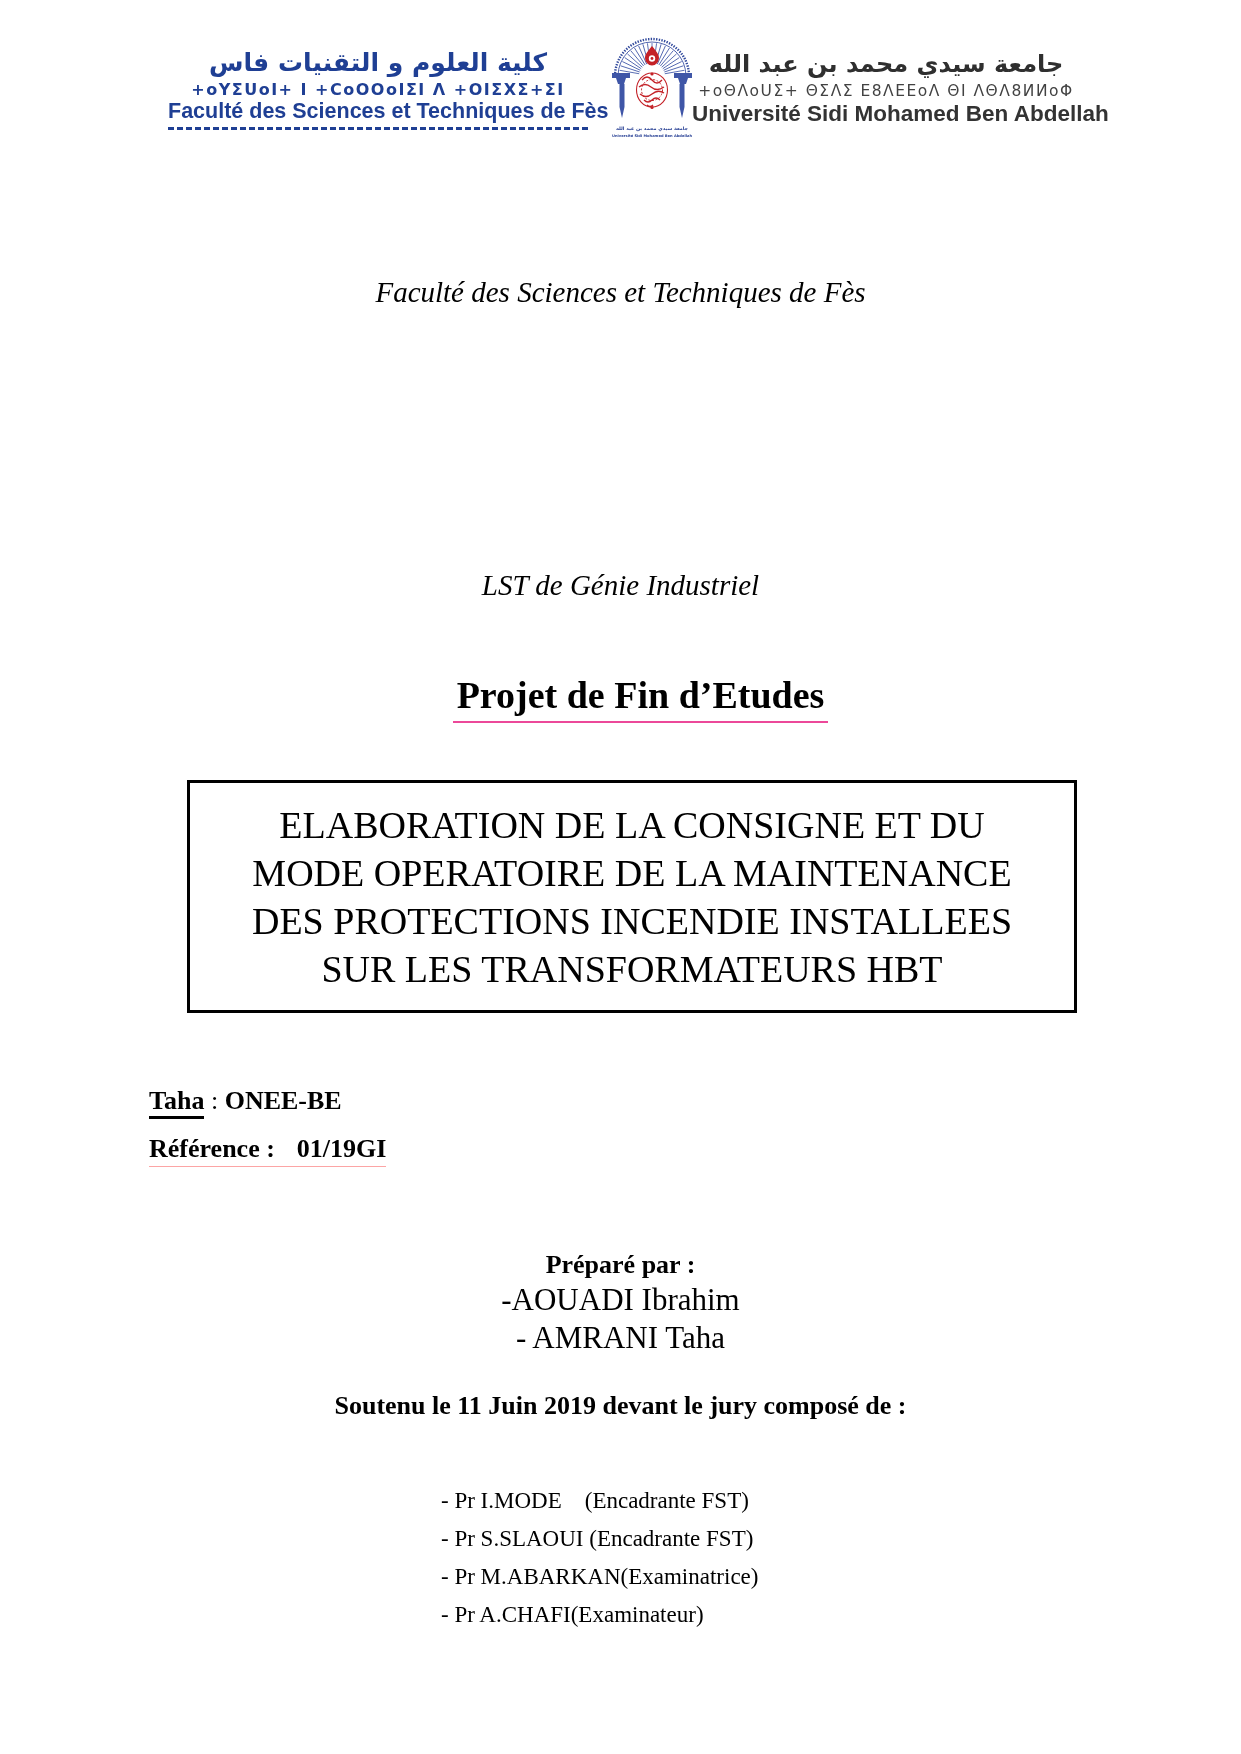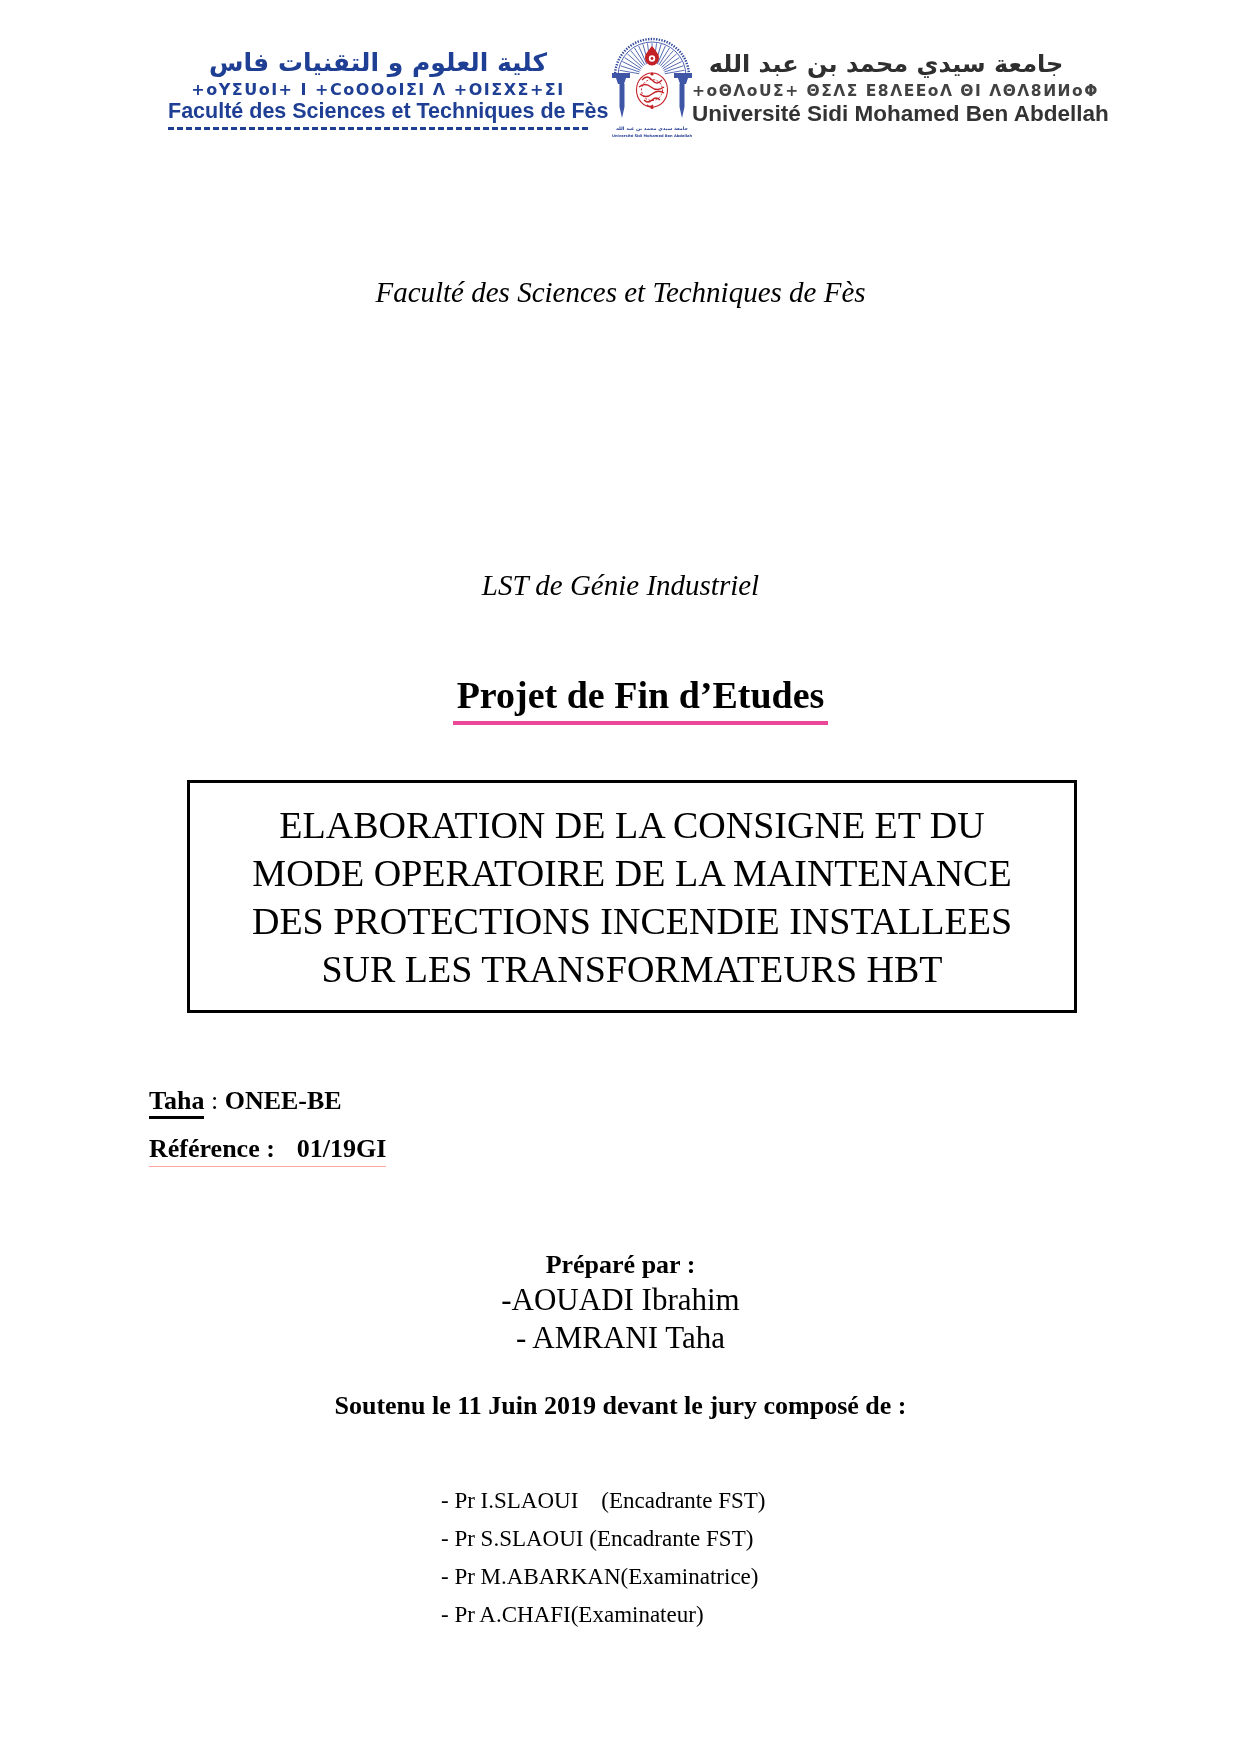"+oΘΛoUΣ+ ΘΣΛΣ Ε8ΛΕΕoΛ ΘI ΛΘΛ8ИИoΦ" .lh-right .tif { font-weight: bold -> normal }
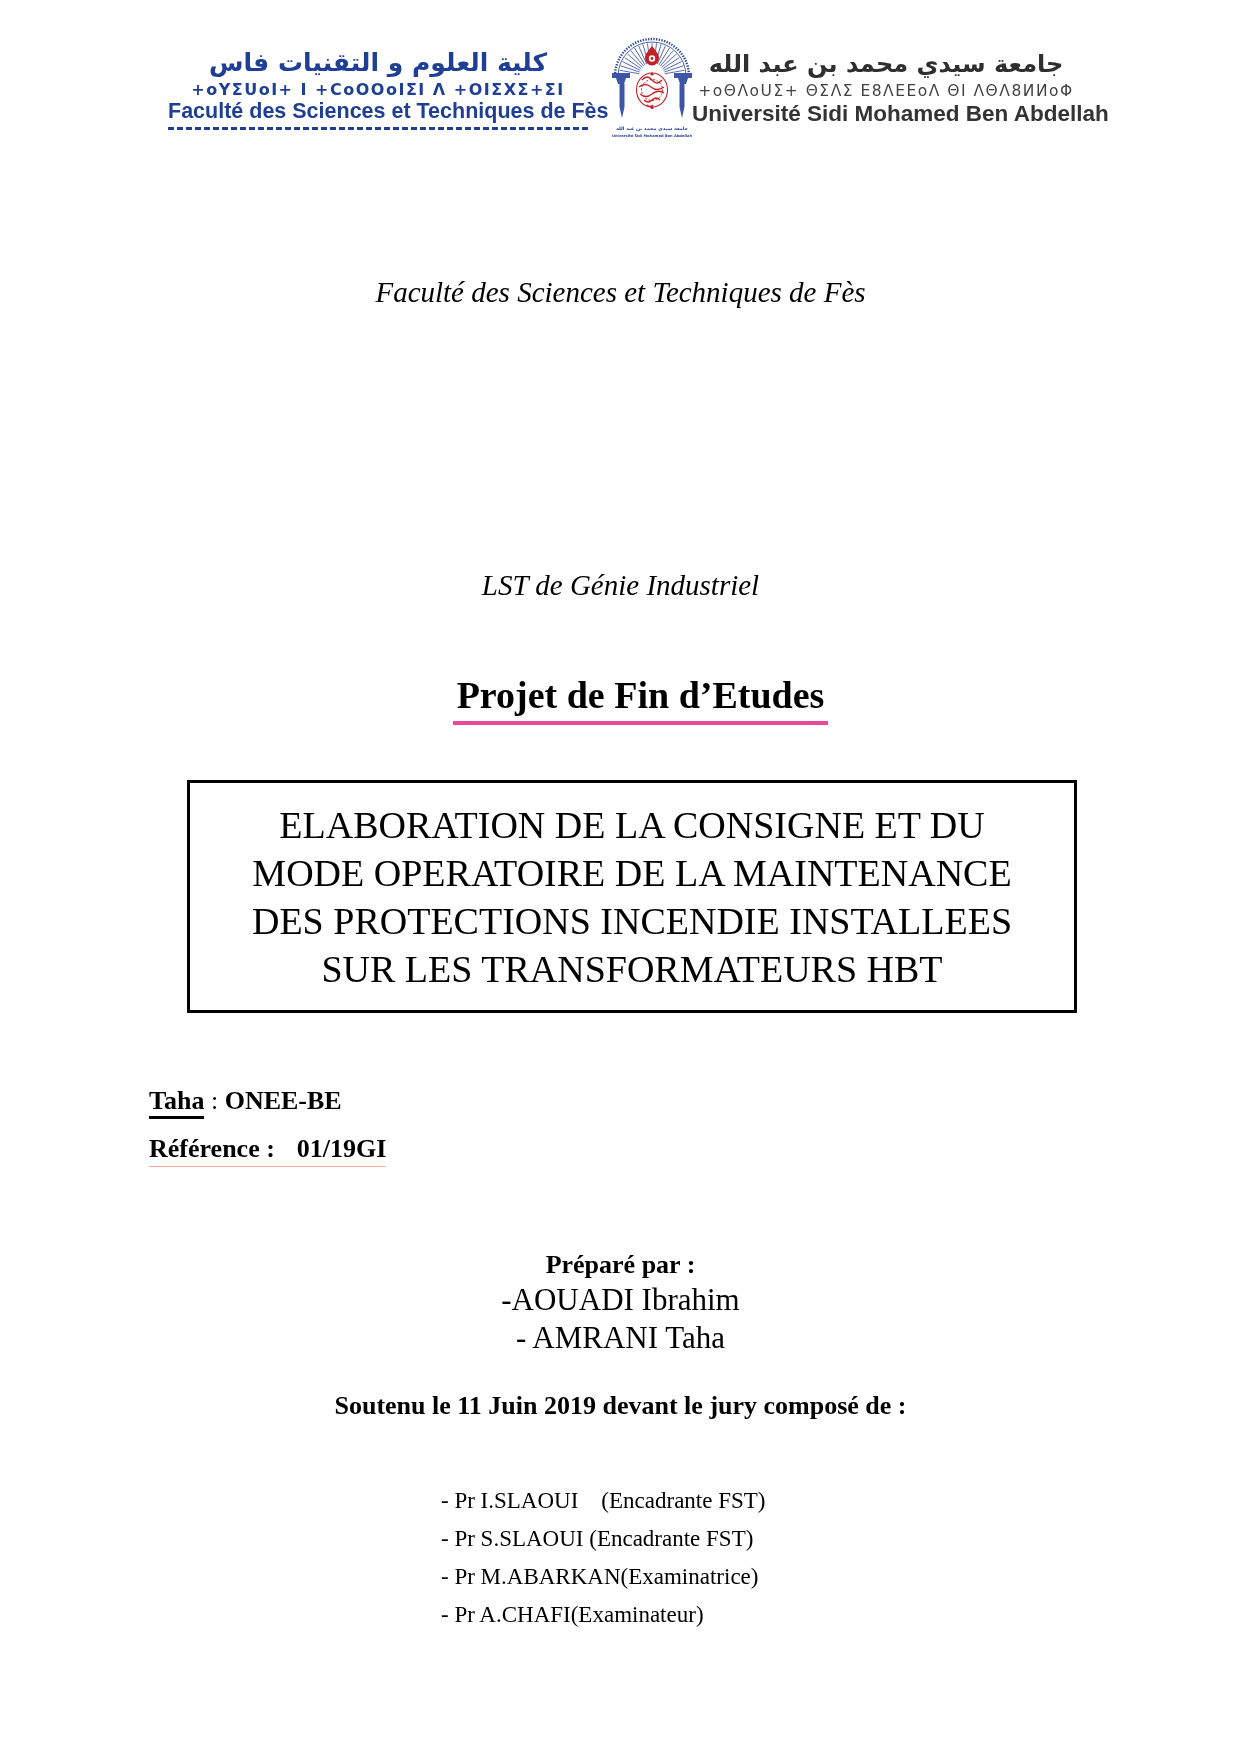"Projet de Fin d’Etudes" .pfe-line span { border-bottom: 4px solid #ec4899 -> 2px solid #ec4899 }
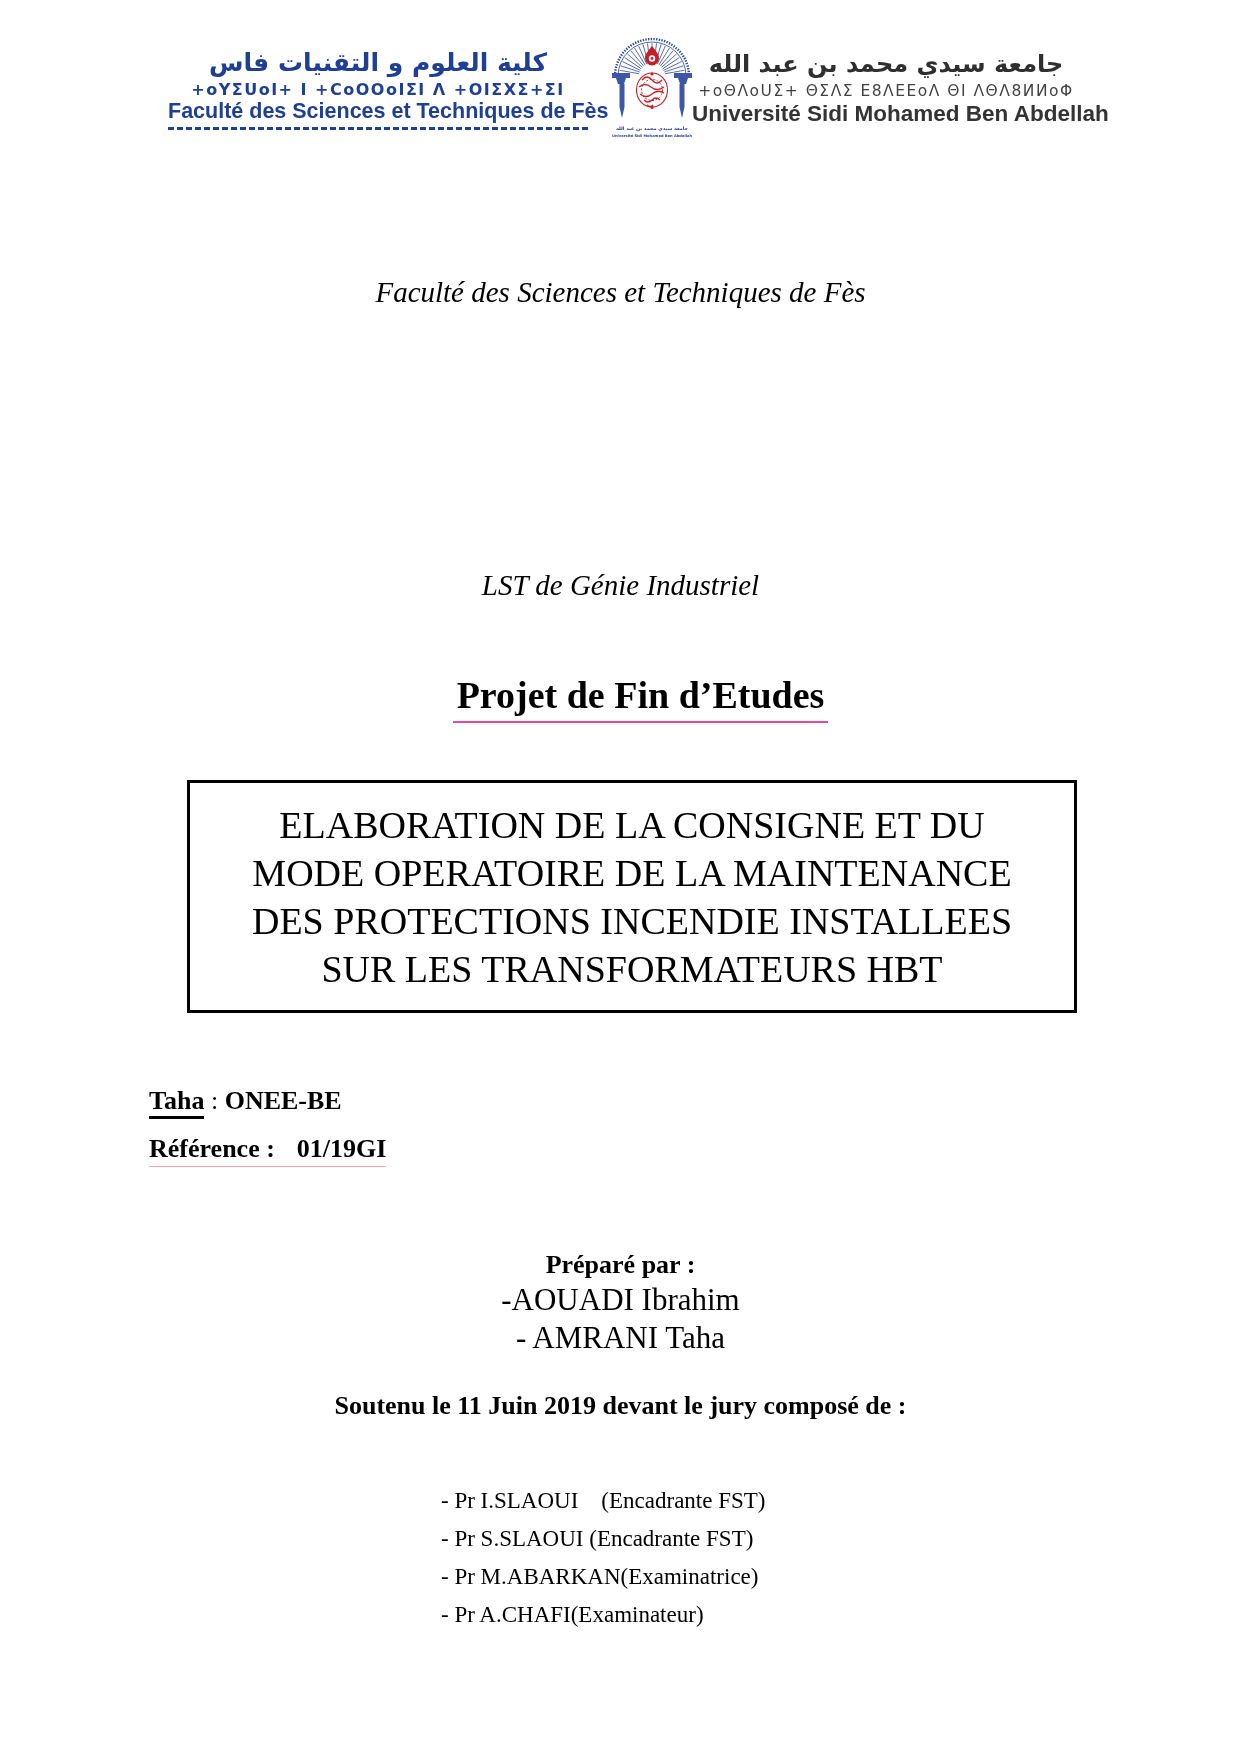"- Pr I.SLAOUI (Encadrante FST)" div { text: I.SLAOUI -> I.MODE }
